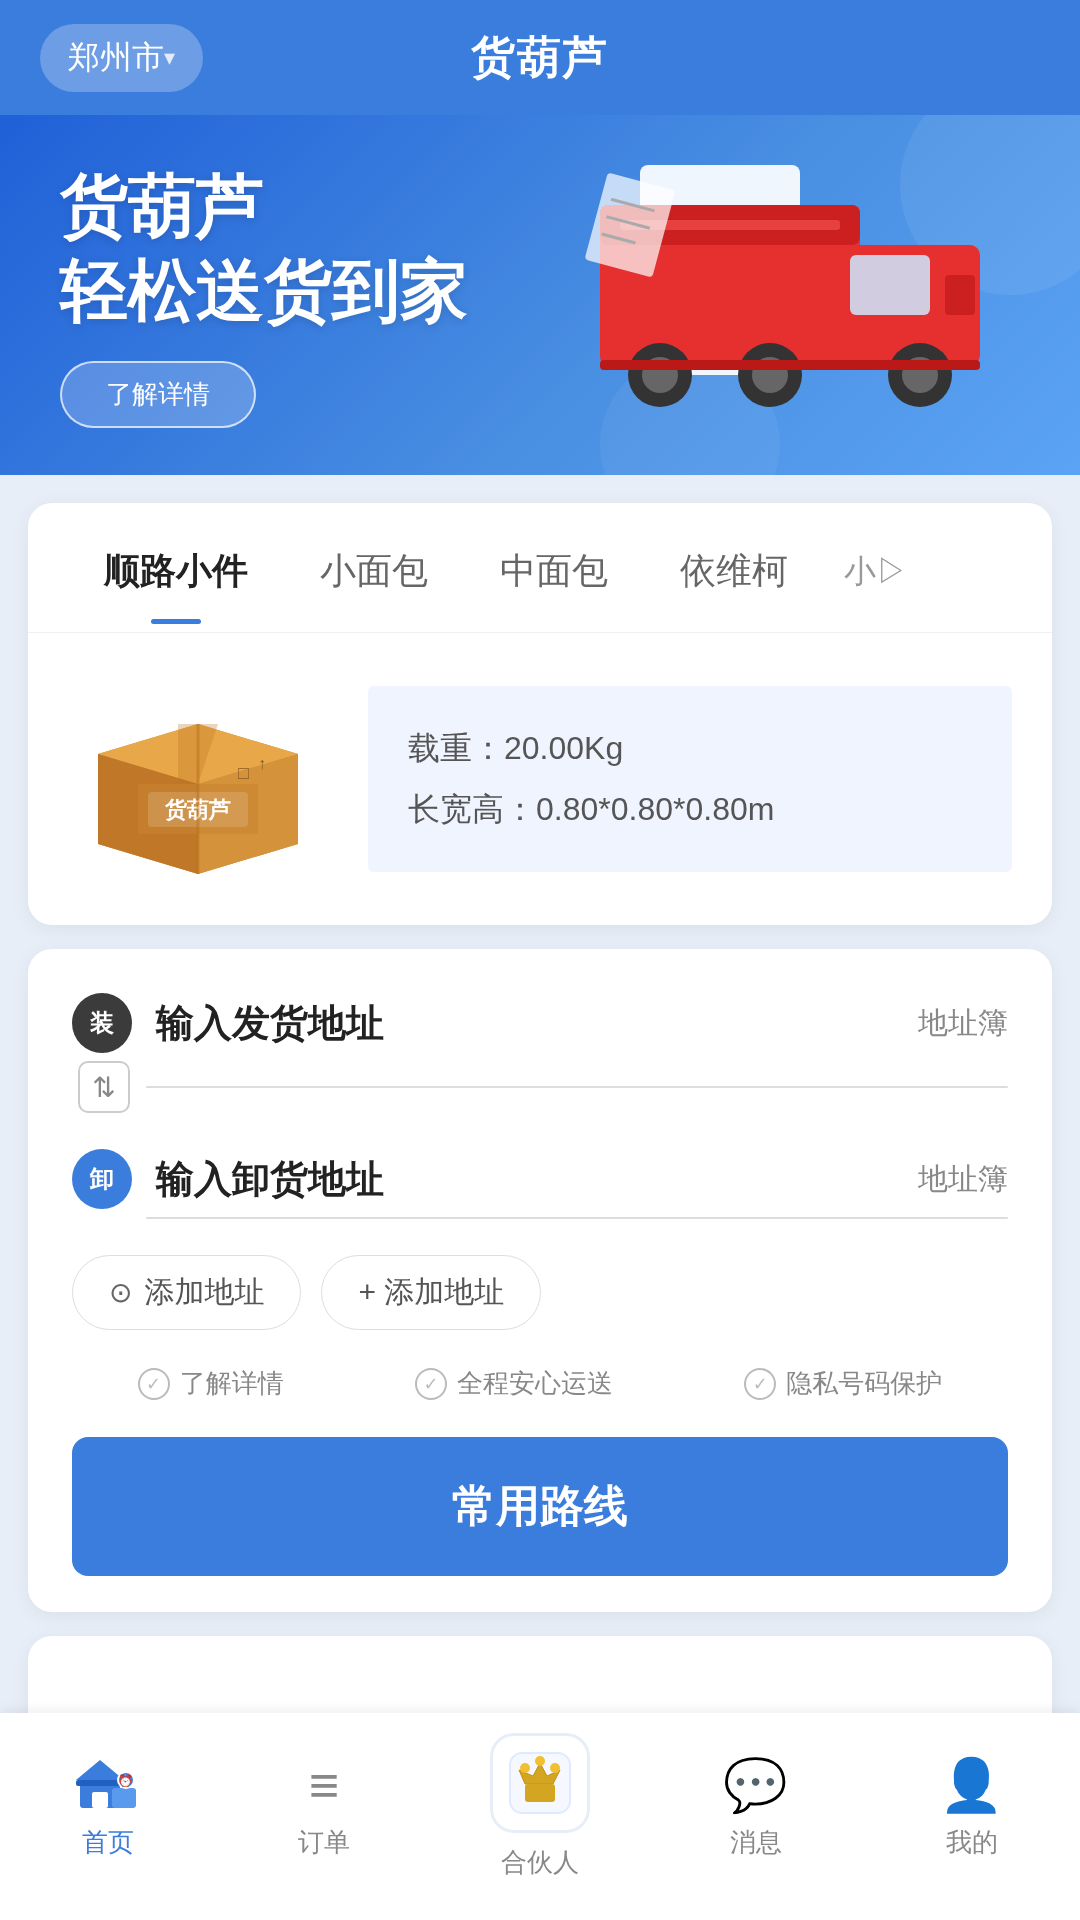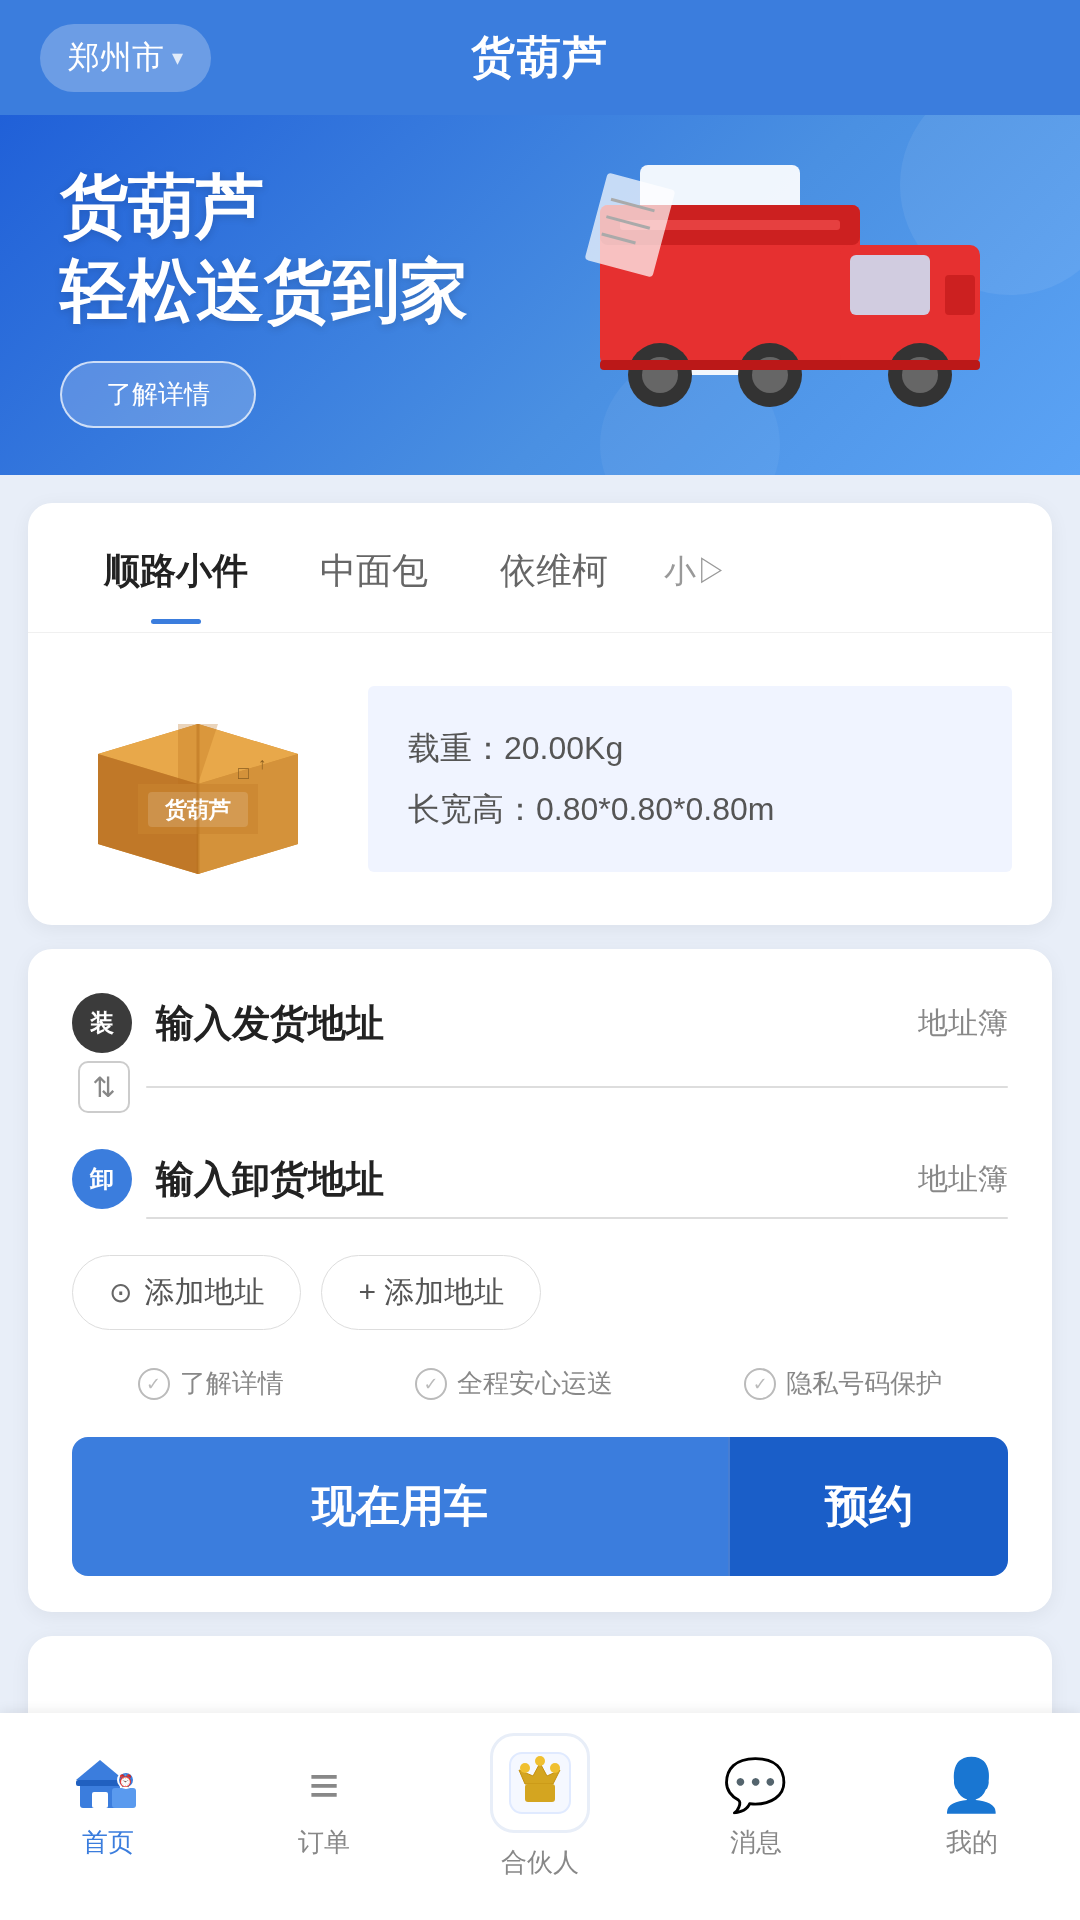"郑州市" .header-city { gap: 8px -> none }
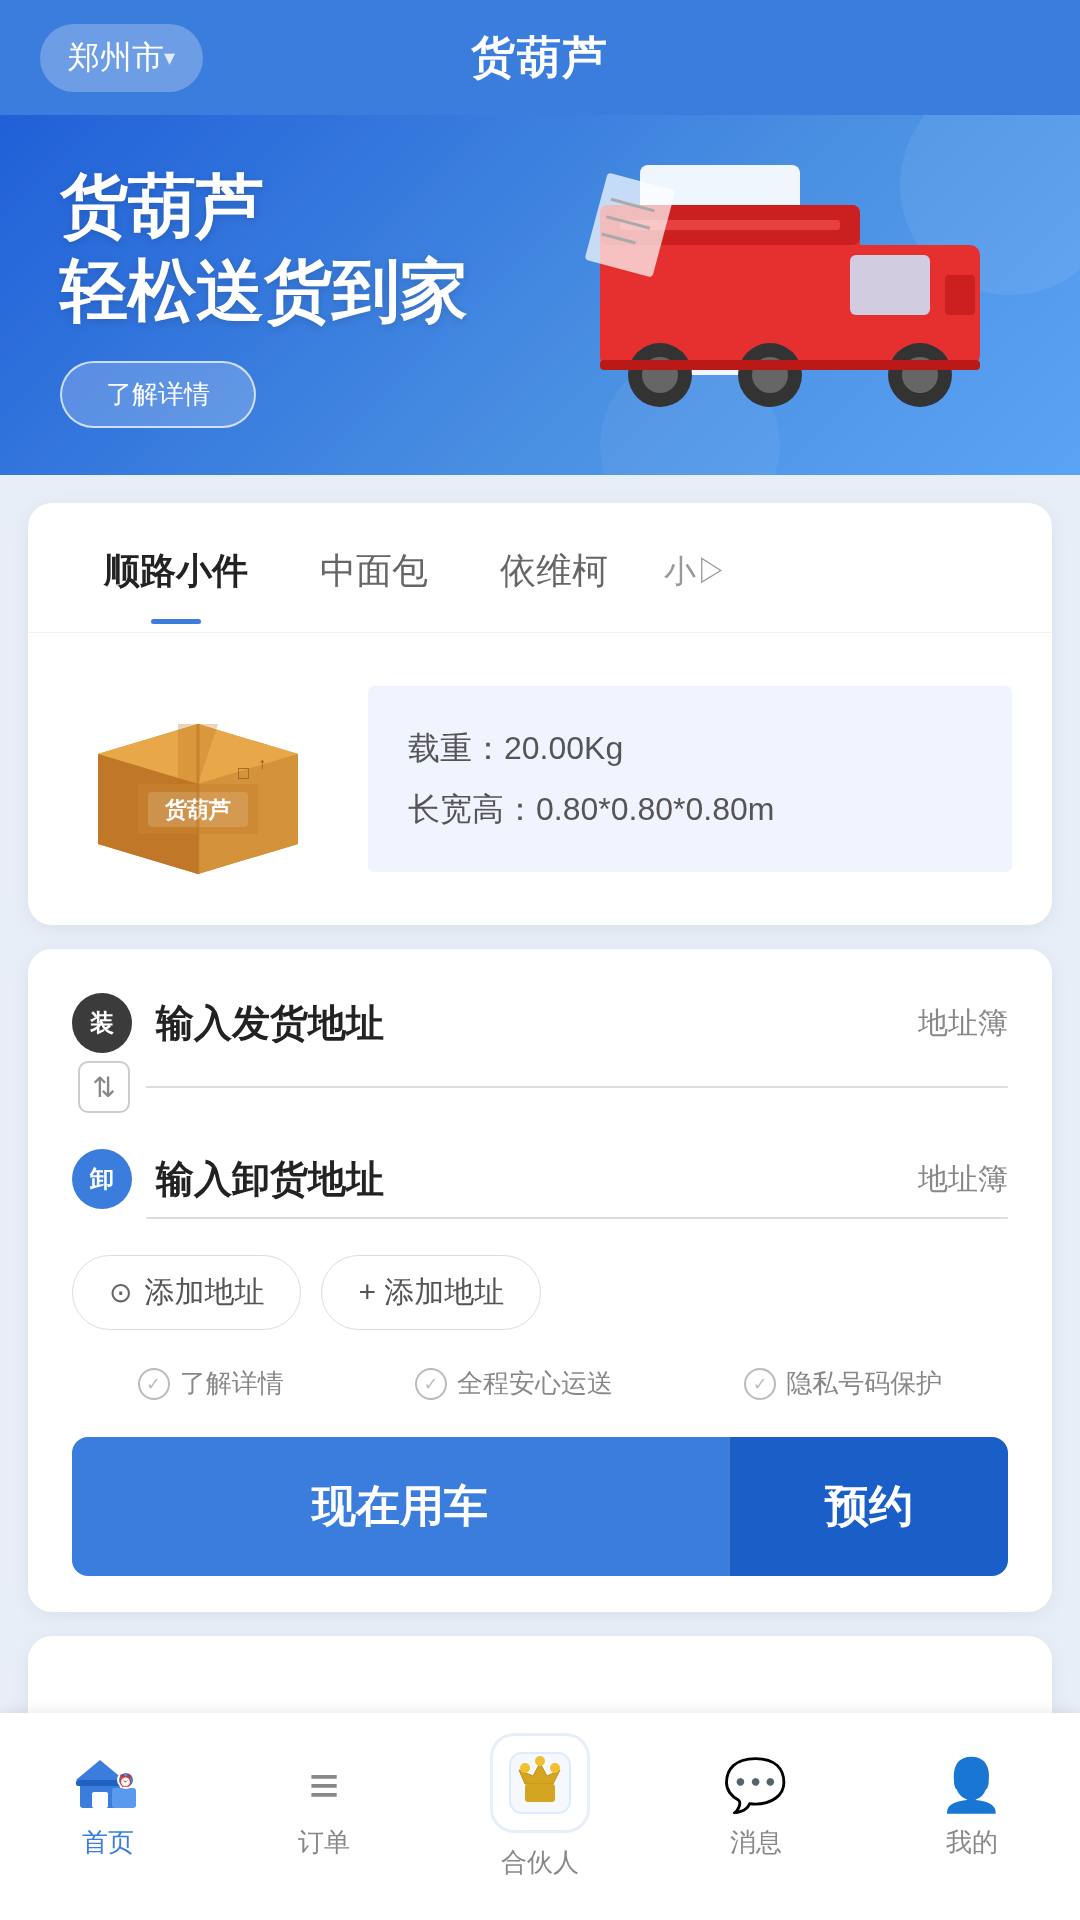"小面包" div.tab-item { html: none -> <div> <span>小面包</span> </div> }
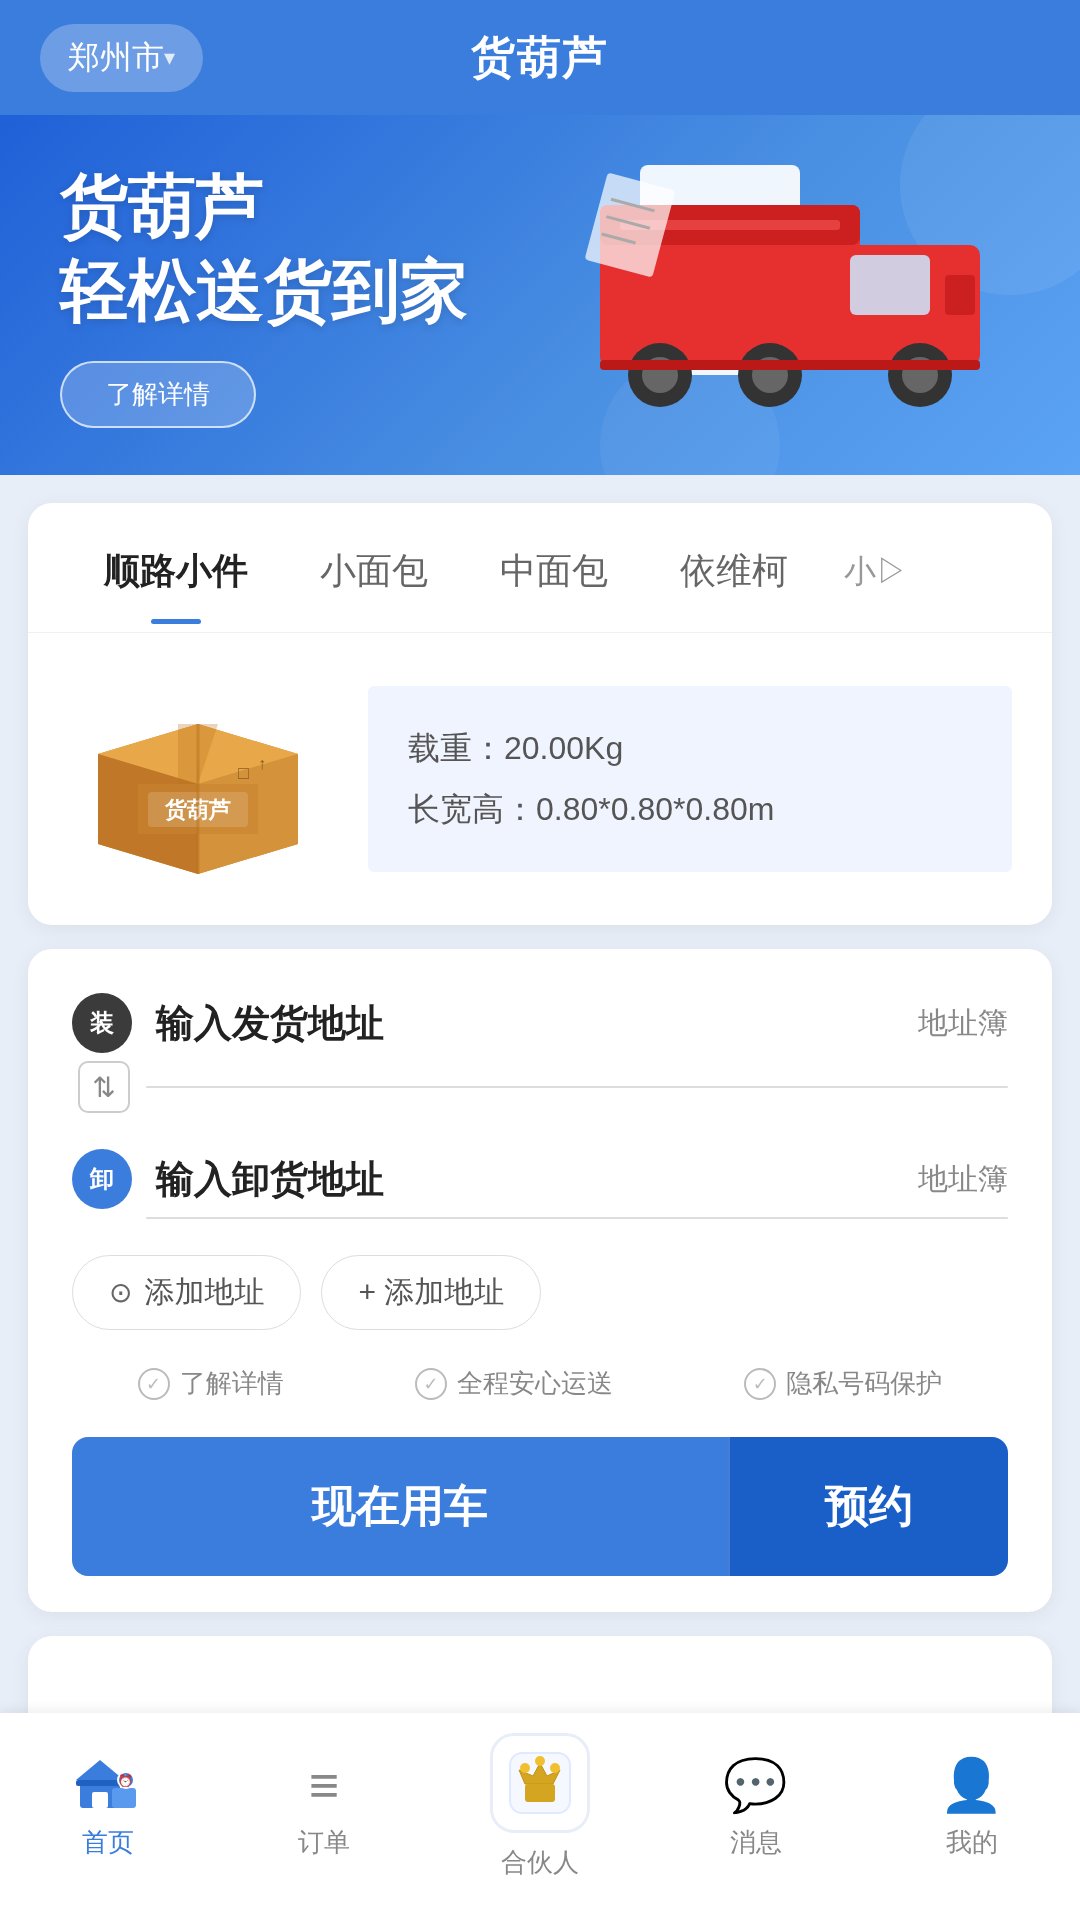"现在用车" button.btn-now { text: 现在用车 -> 常用路线 }
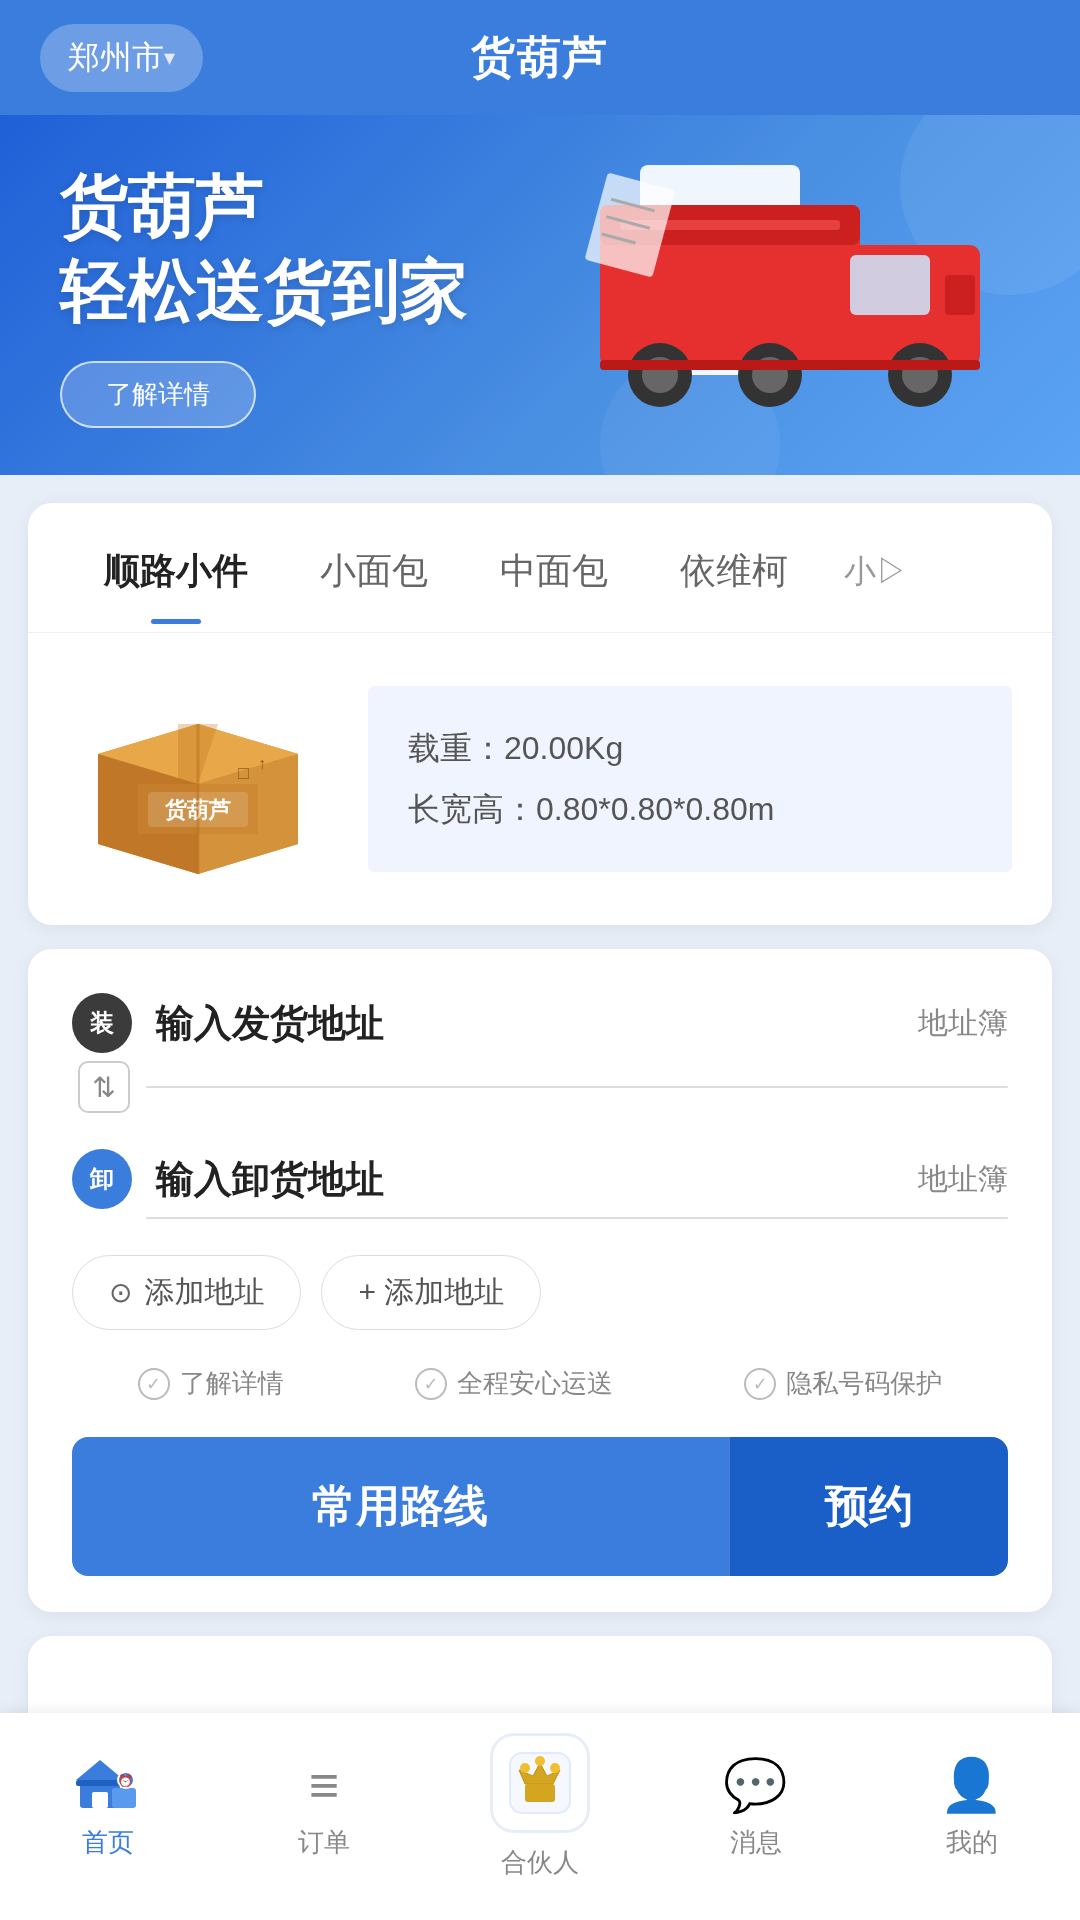"预约" button.btn-reserve { html: <button>预约</button> -> none }
